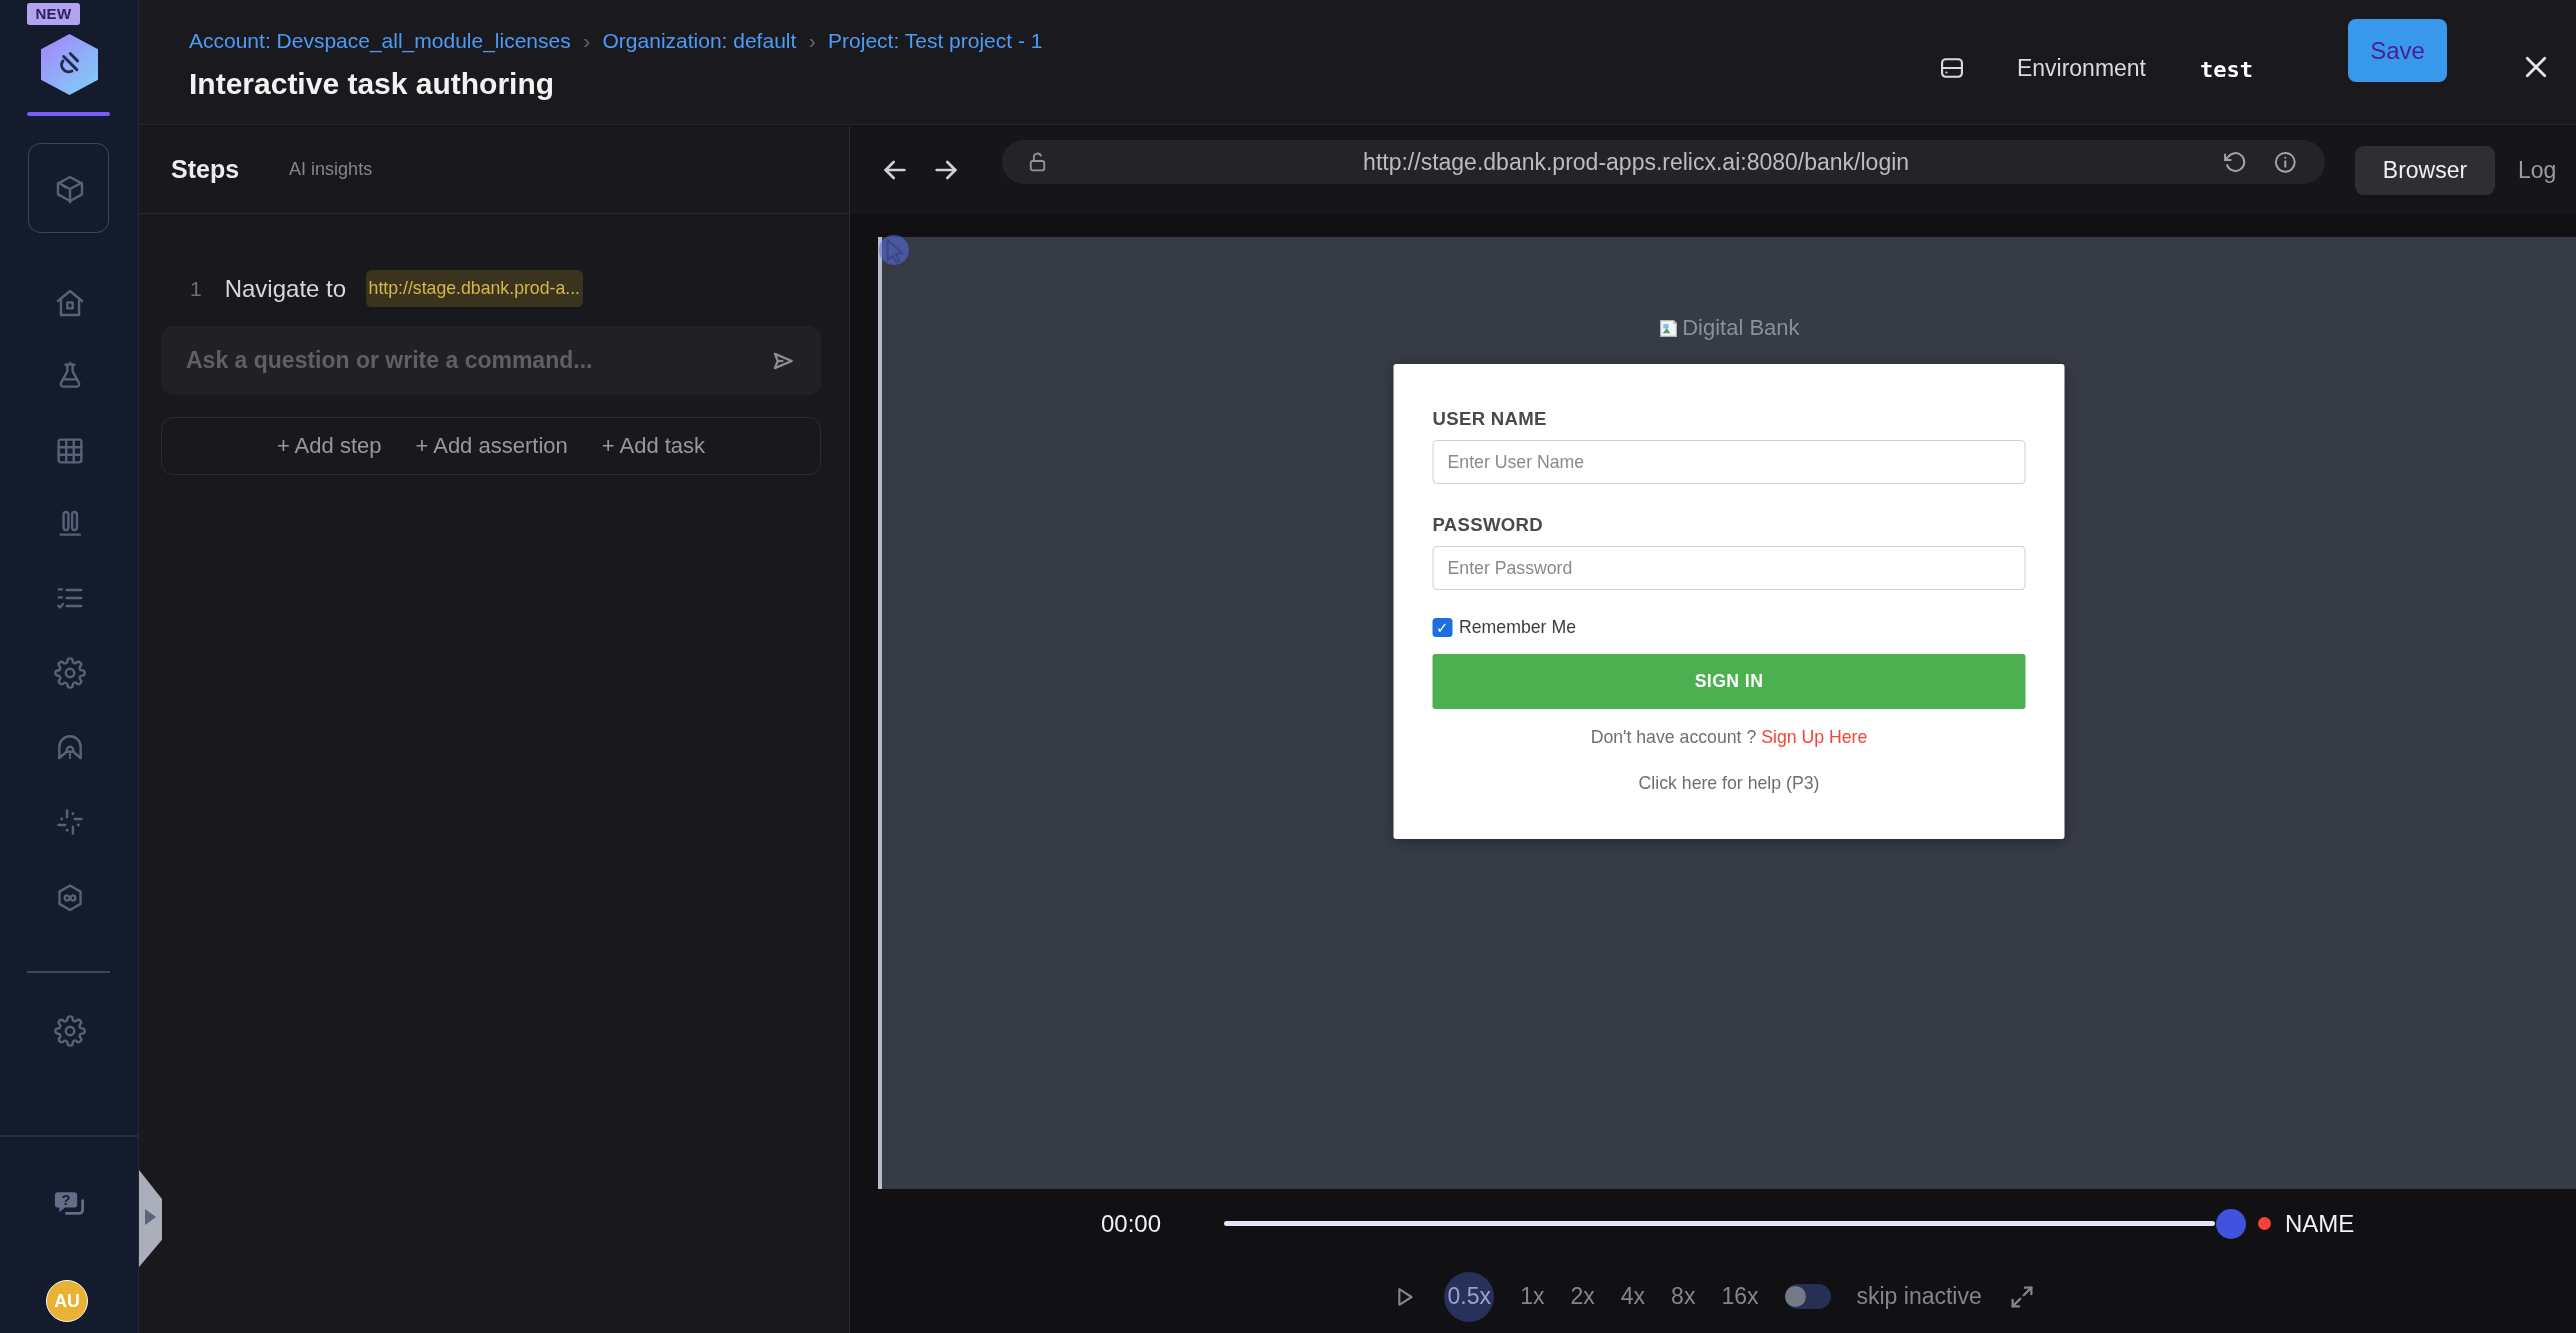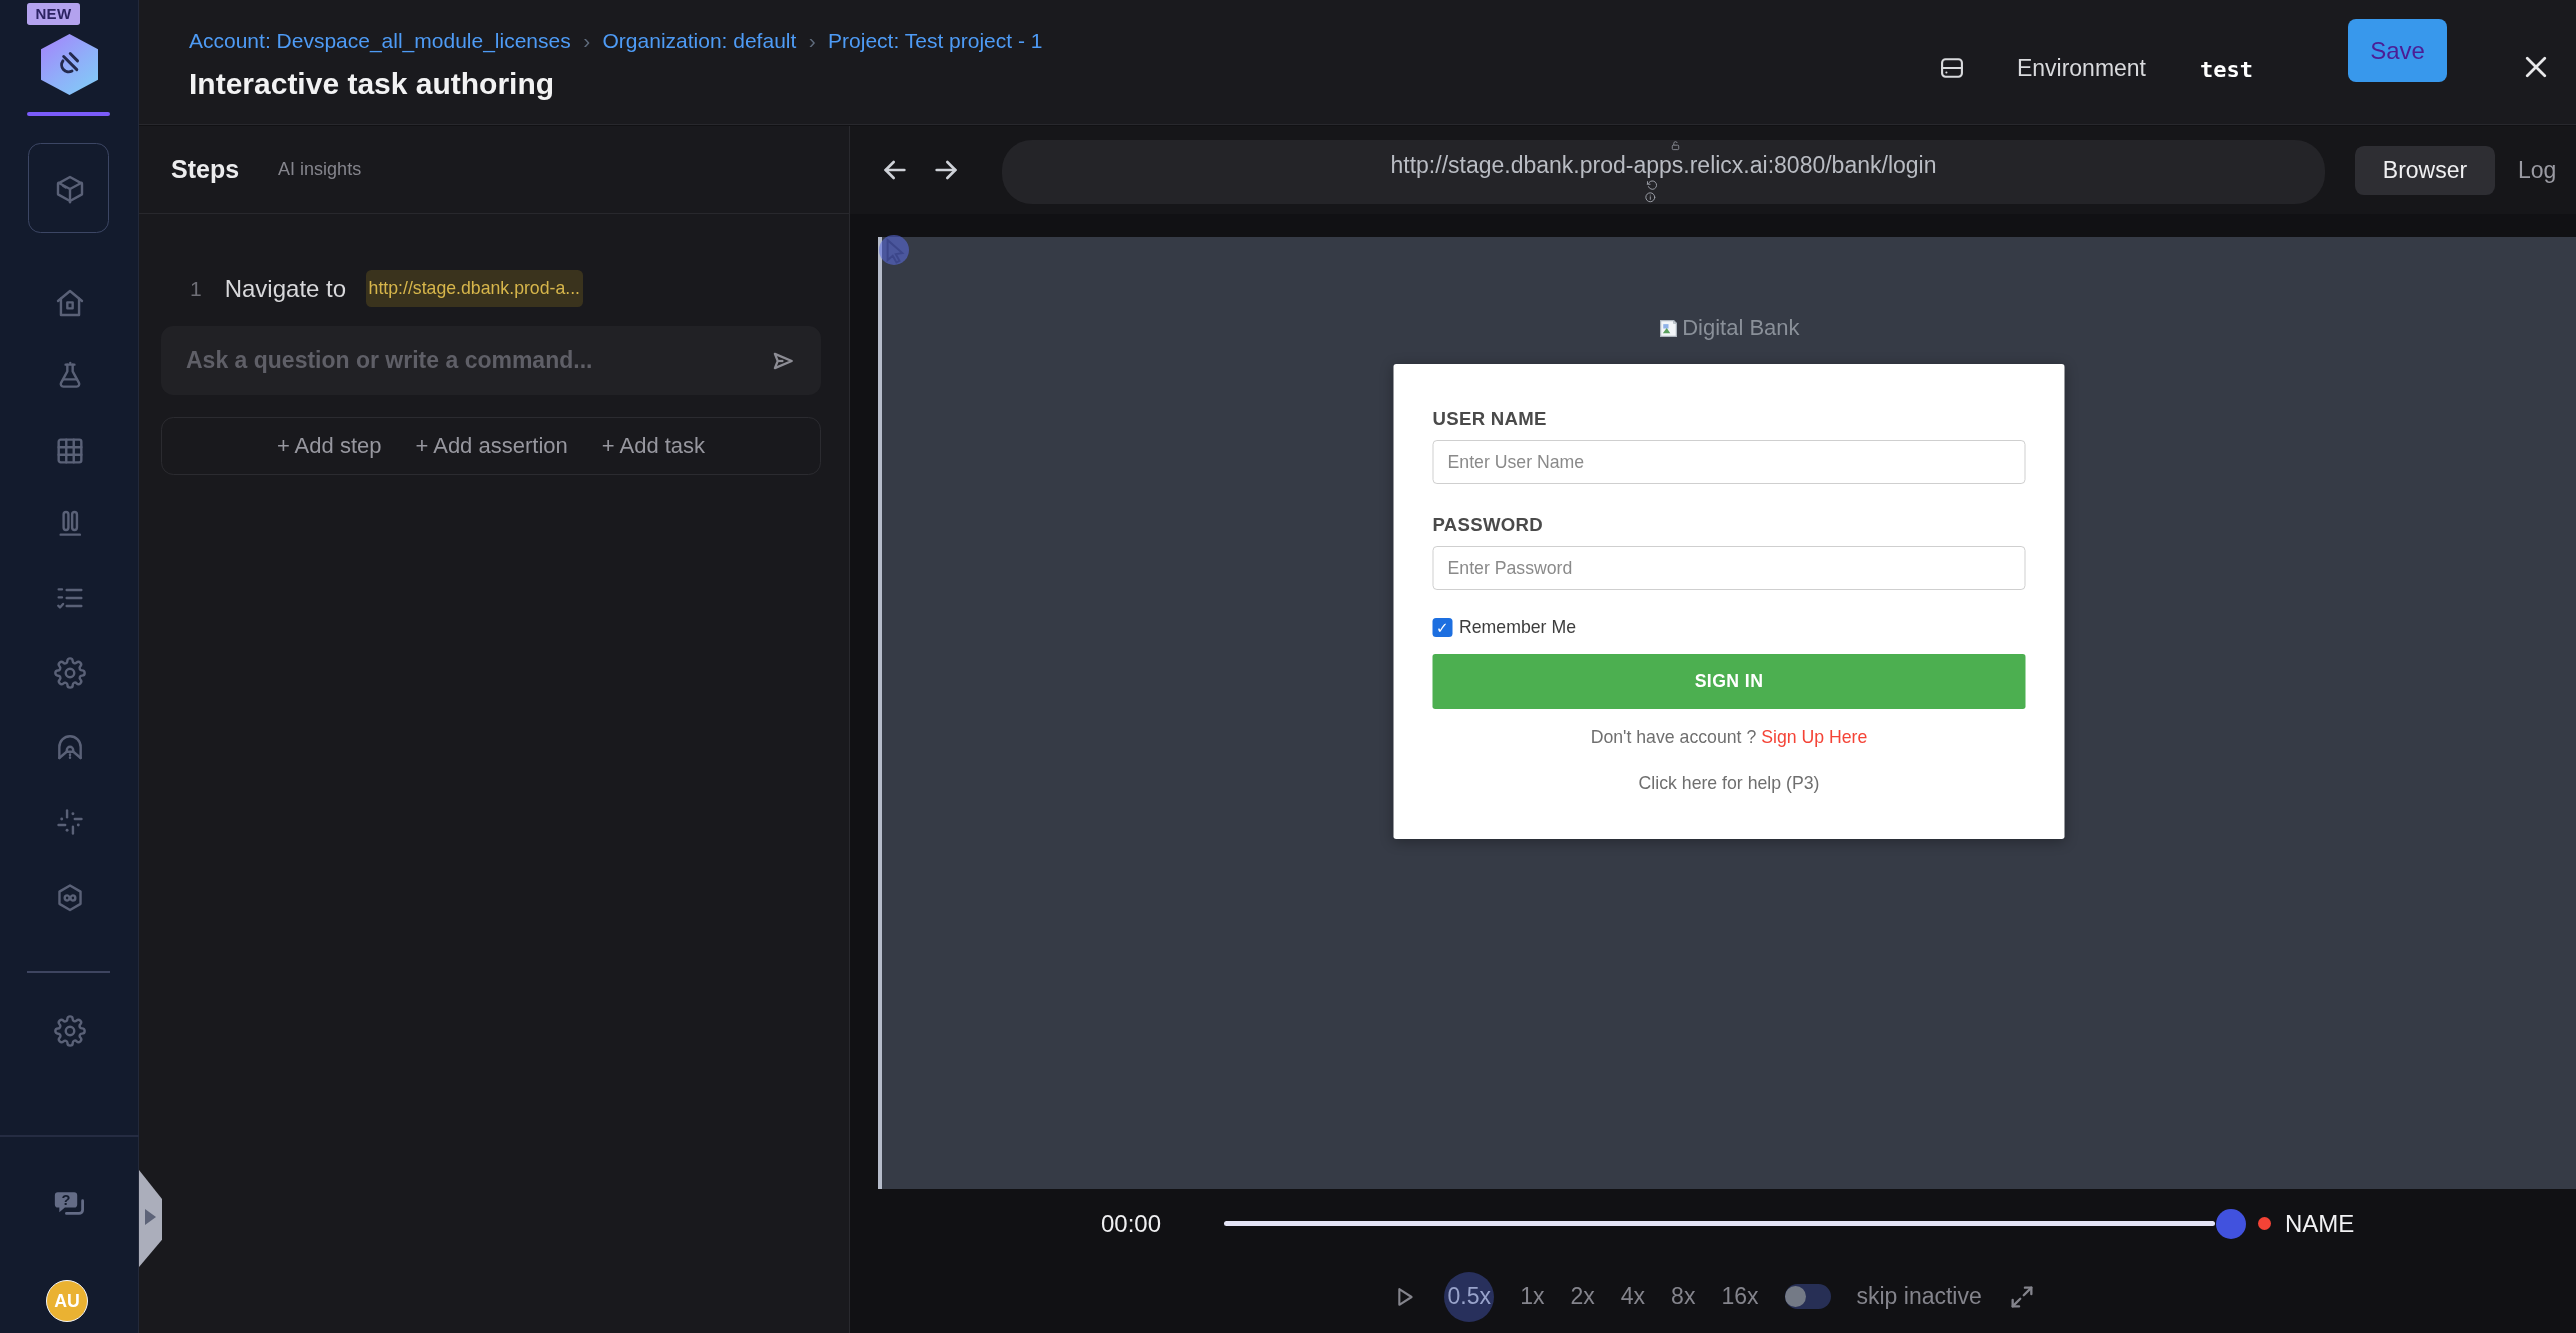"Steps" .tabsbar { gap: 39px -> 50px }
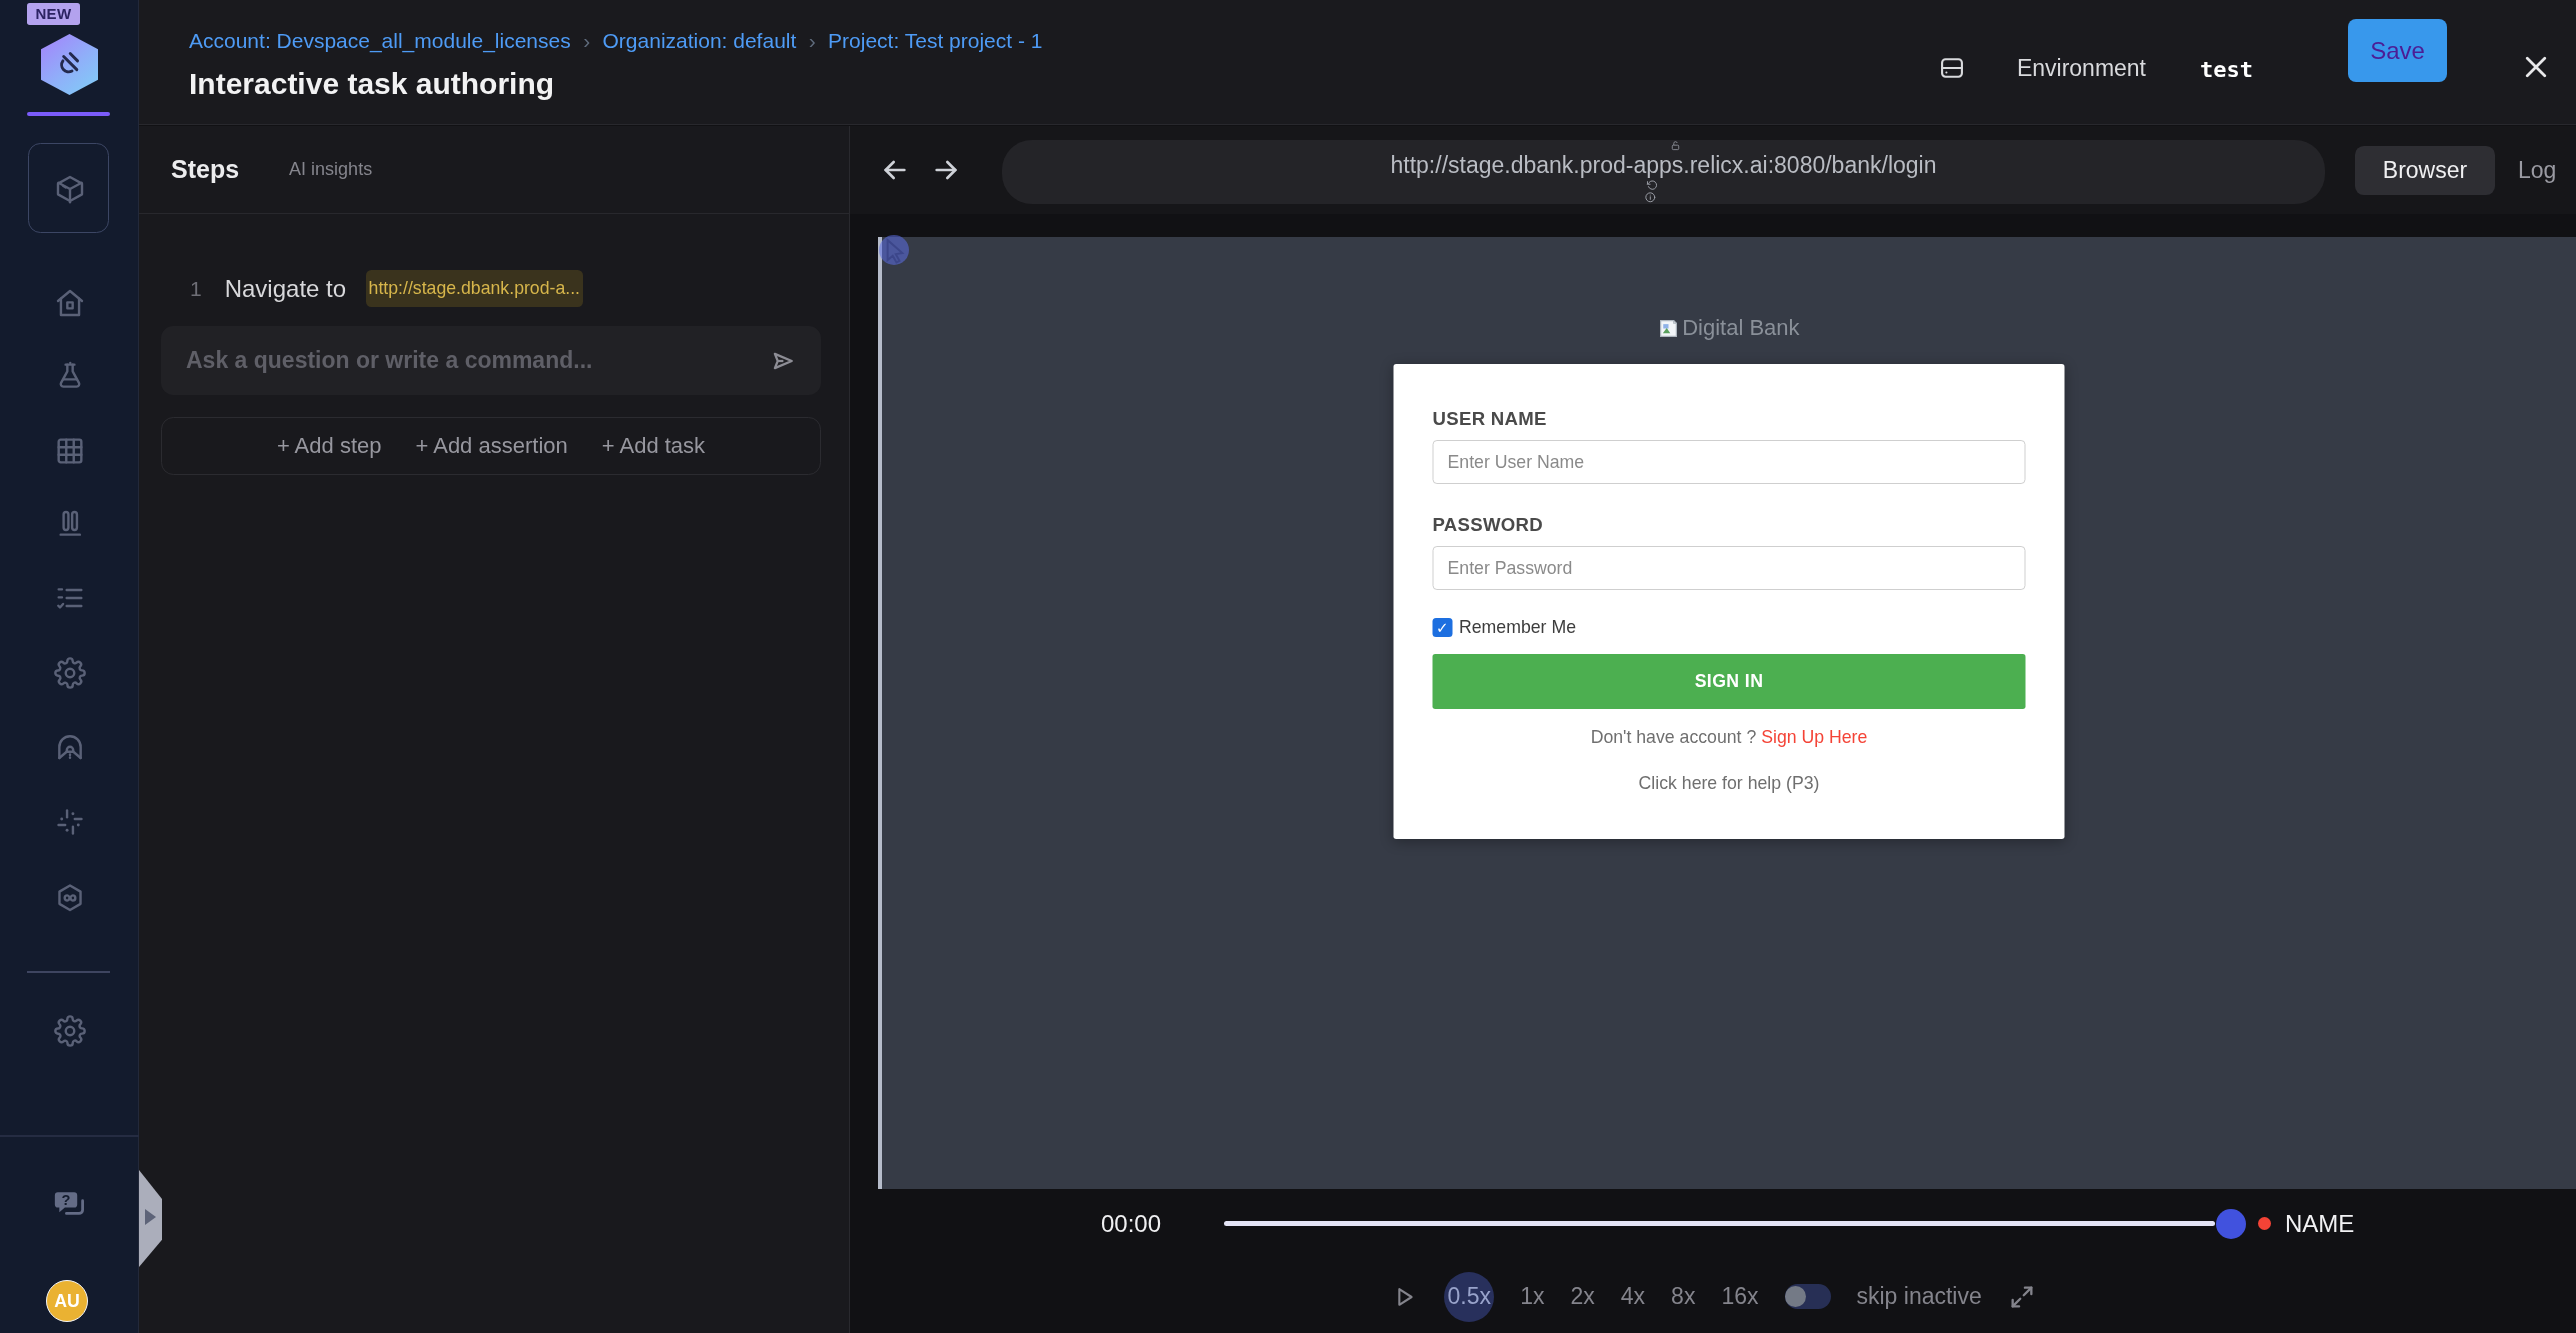"http://stage.dbank.prod-apps.relicx.ai:8" .url-pill { flex-direction: column -> none; height: 64px -> 44px }
